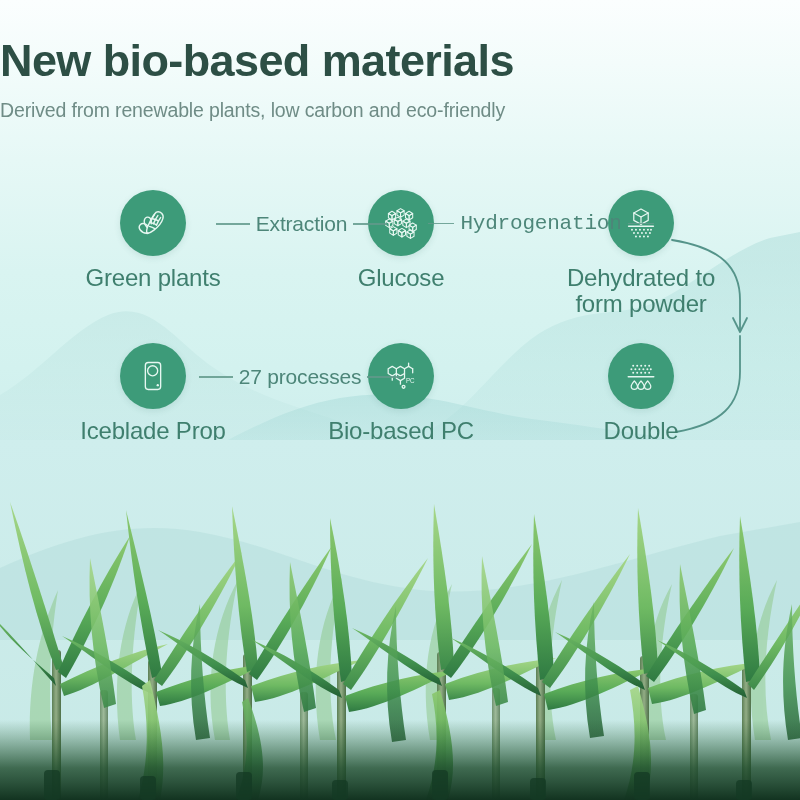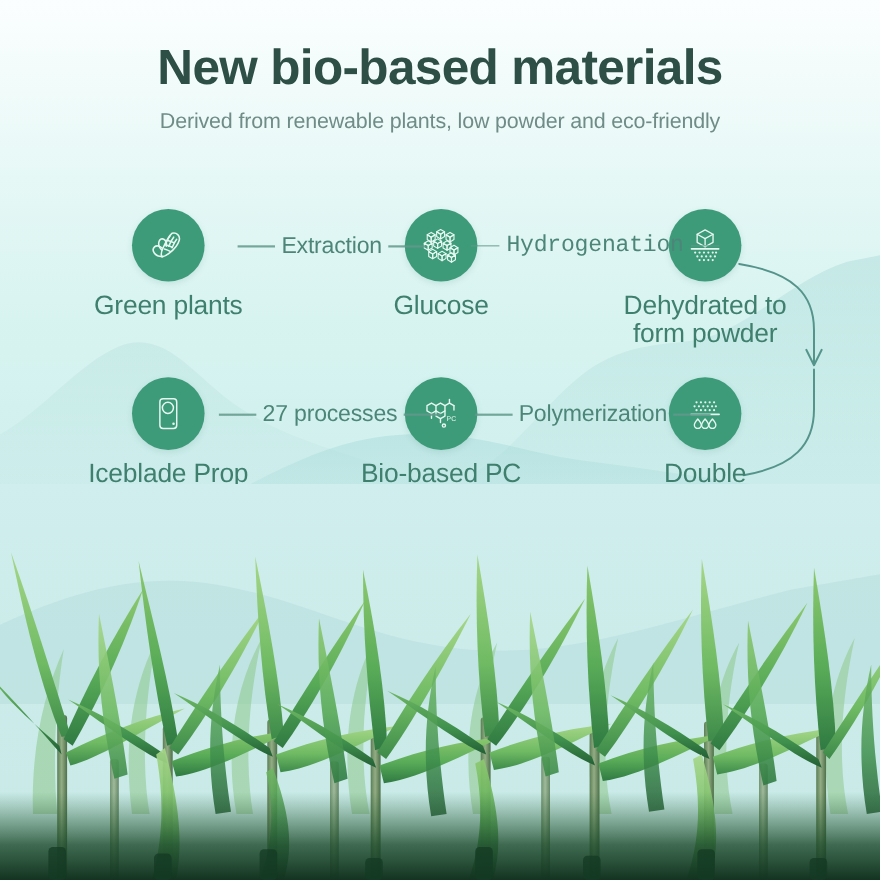"New bio-based materials" .header { text-align: center -> left }
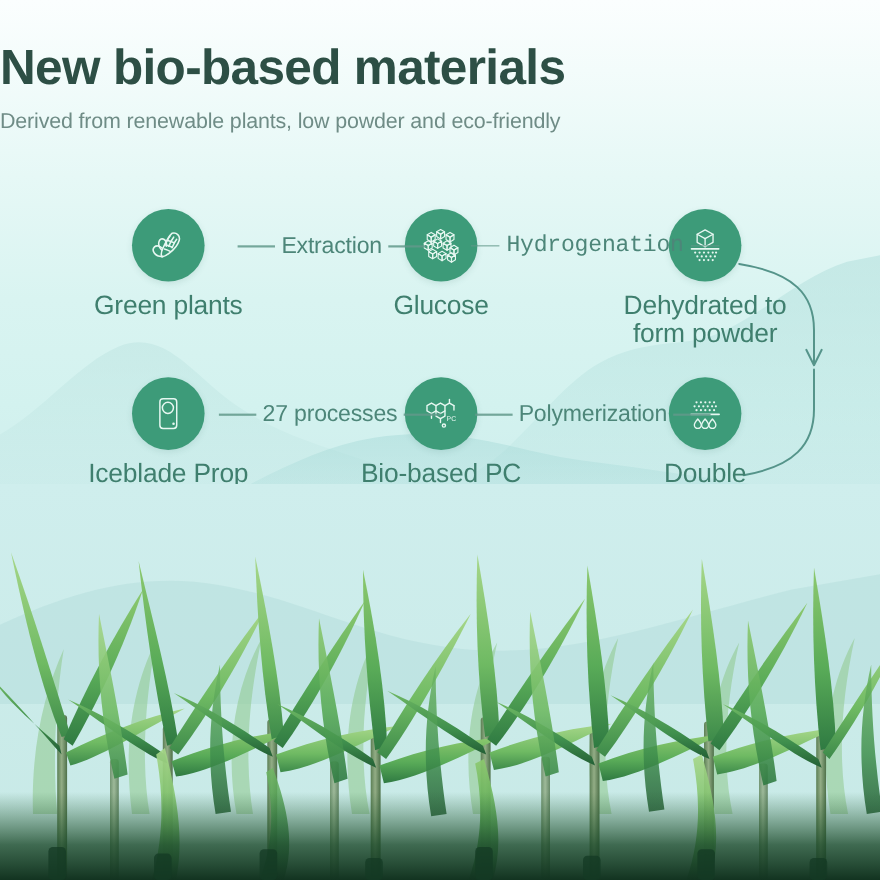"Derived from renewable plants, low" p.subtitle { text: powder -> carbon }
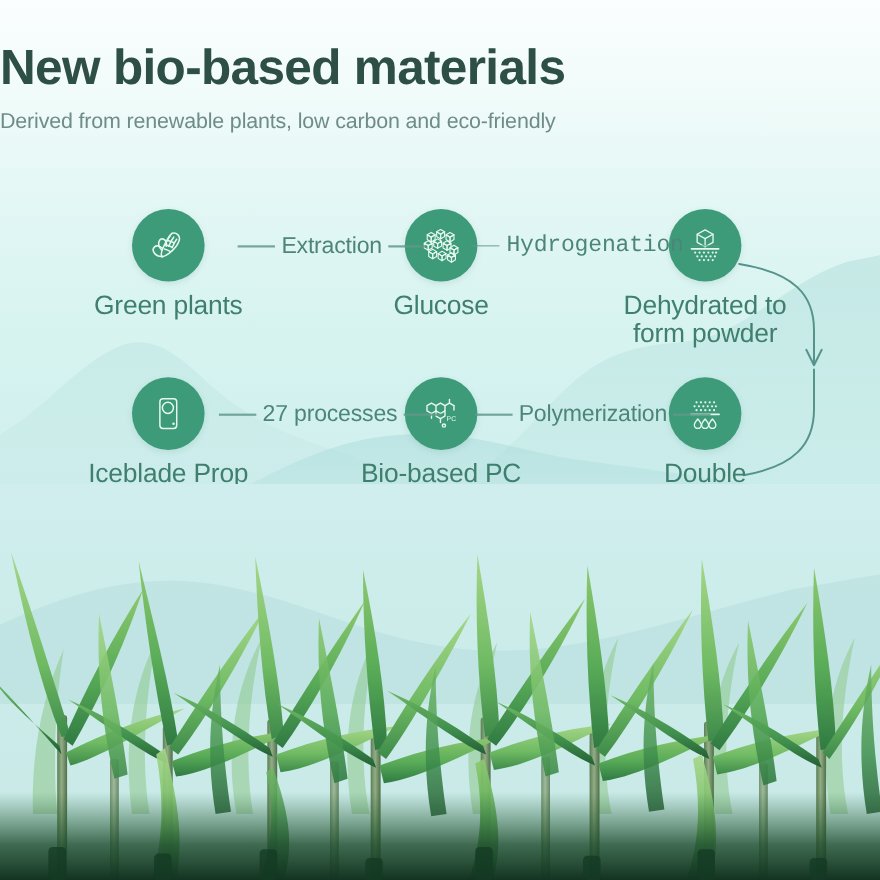"Polymerization" div.connector { html: <div> <span></span> <span>Polymerization</span> <span></span> </div> -> none }
